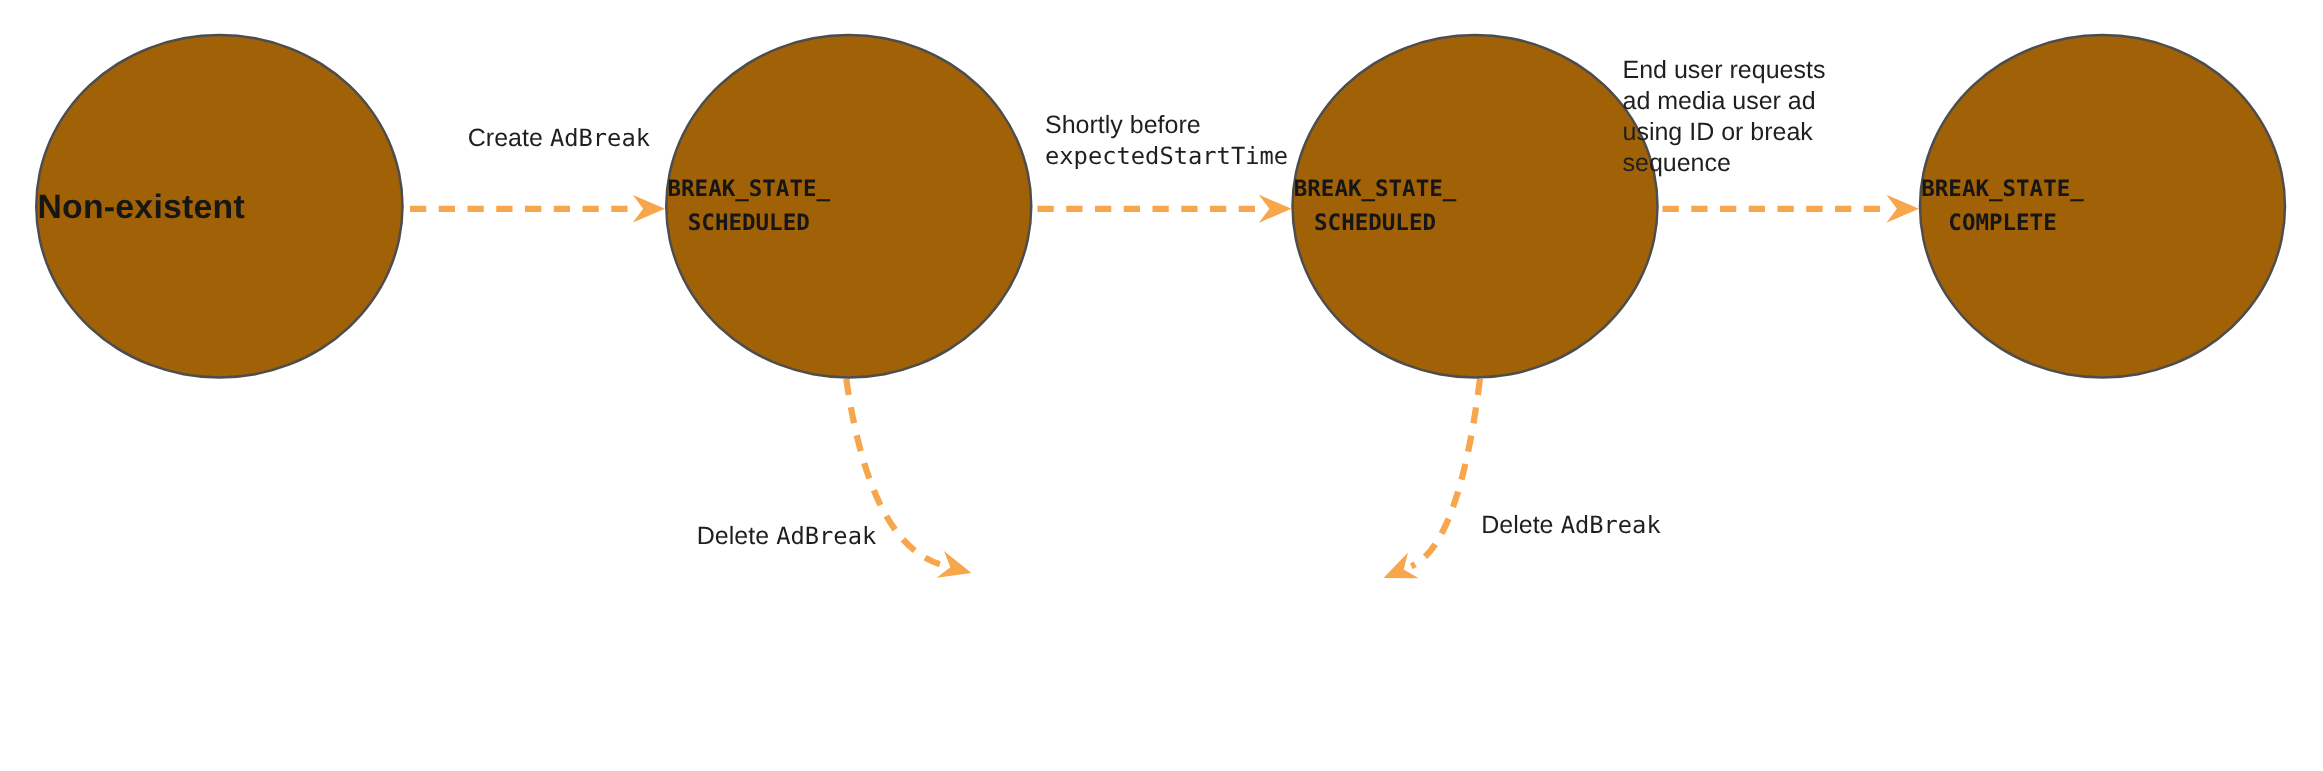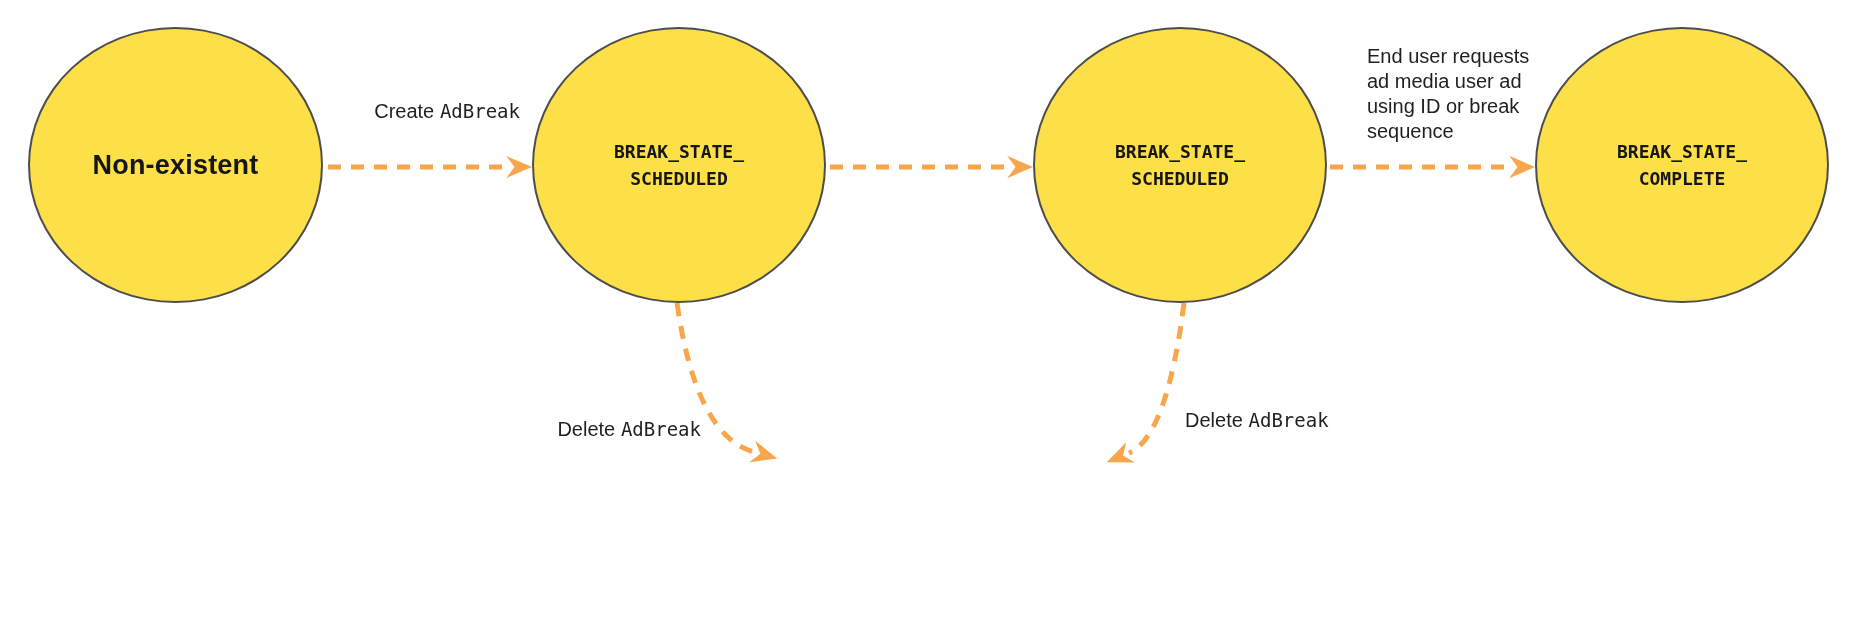"End user requests" div.edge-label { left: 1367px -> 1298px }
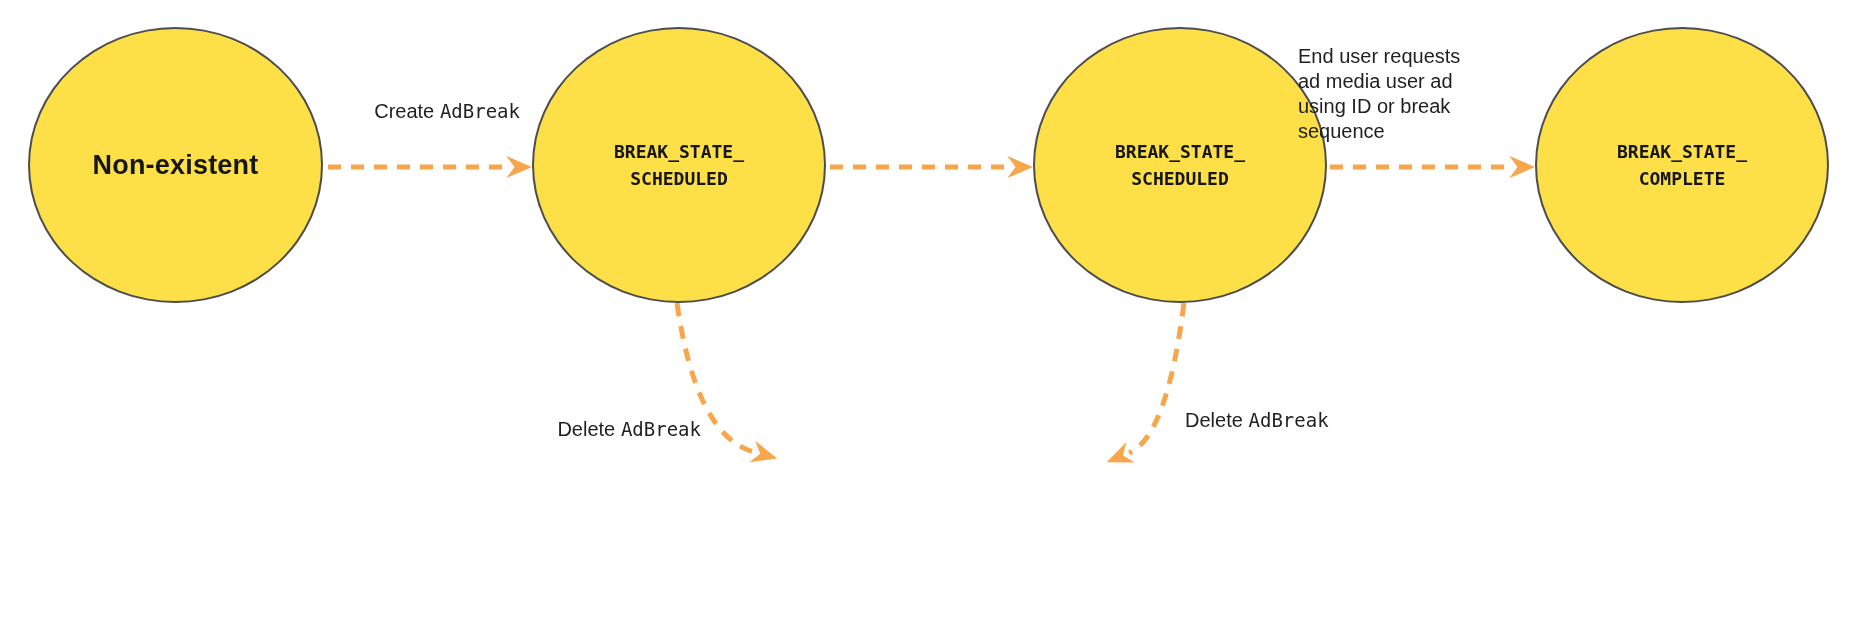"Shortly before" div.edge-label { html: none -> <div> <span>Shortly before</span> <span>expectedStartTime</span> </div> }
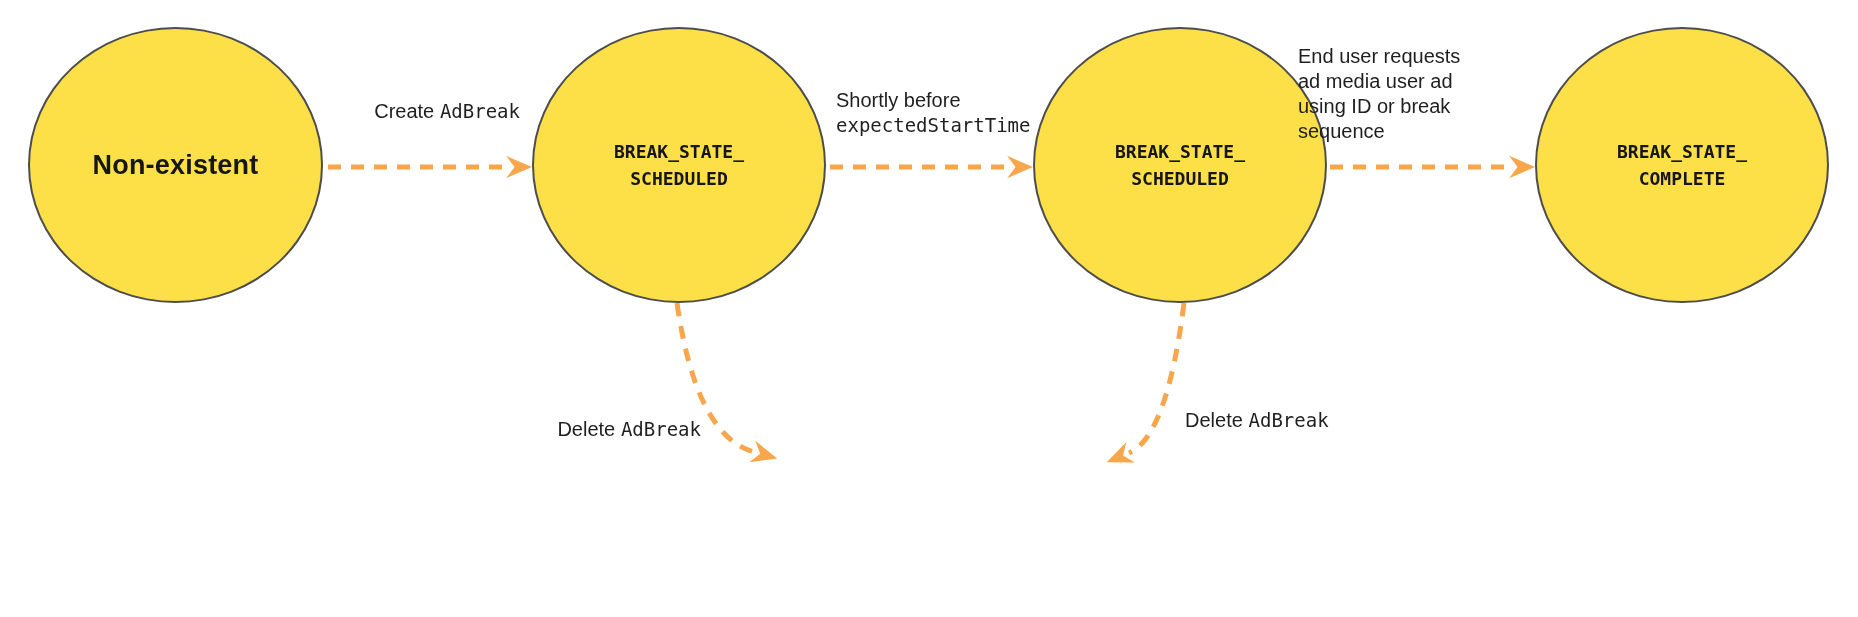"Non-existent" .node { background: #fde047 -> #a16207; justify-content: center -> flex-start }
